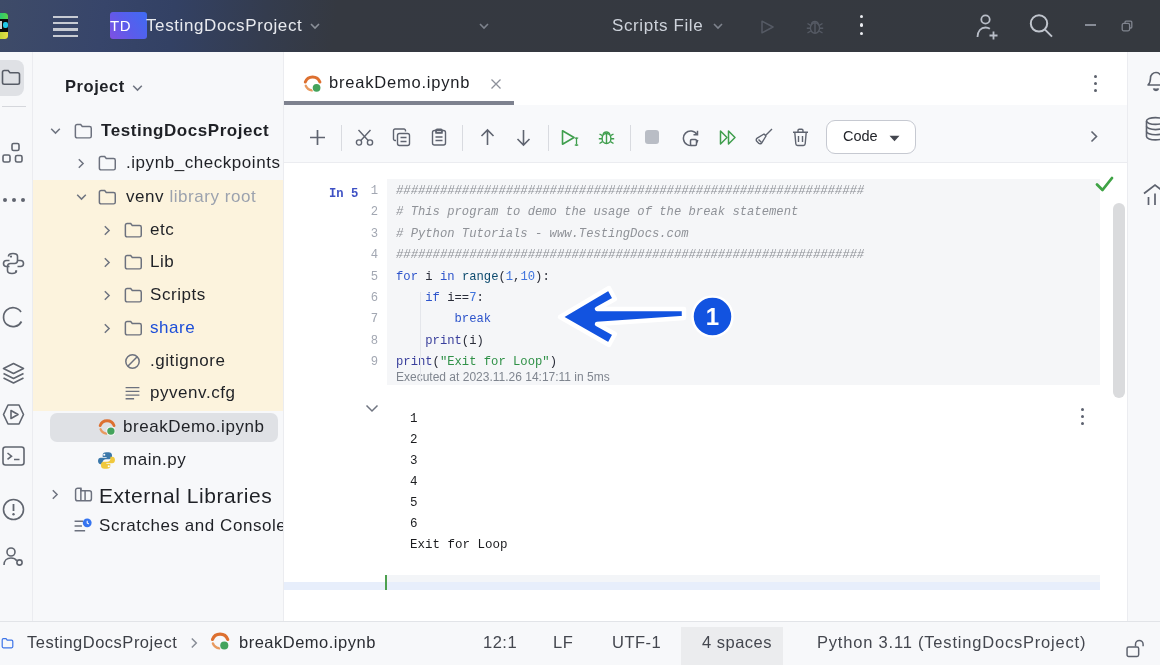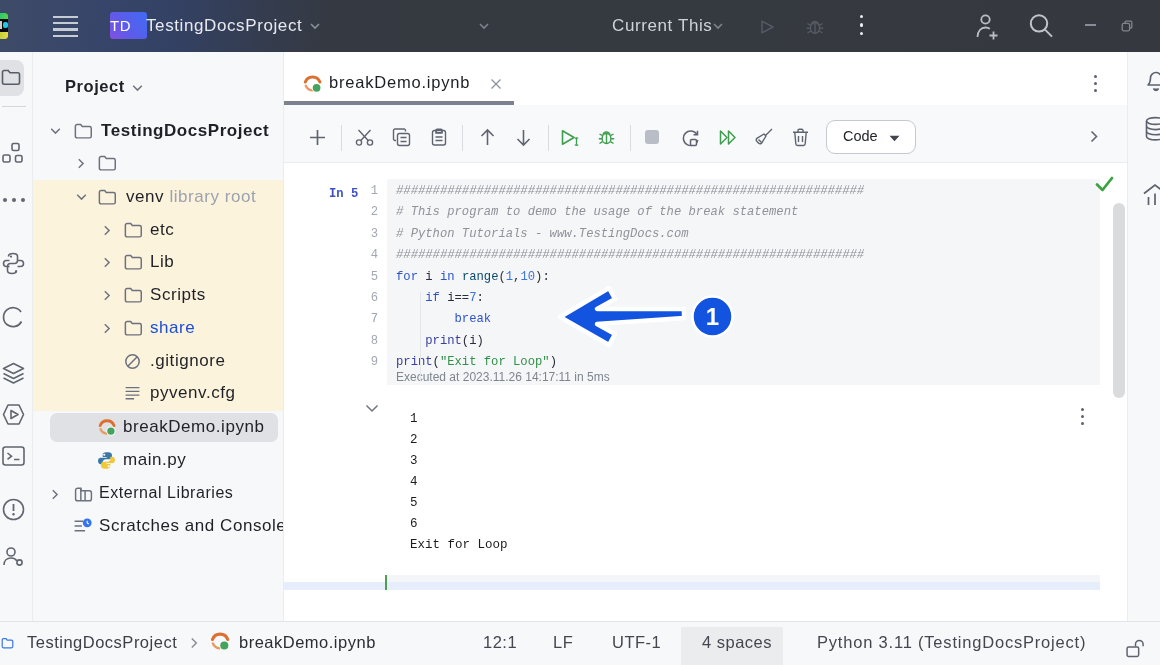"Current This" div.abs { text: Current This -> Scripts File }
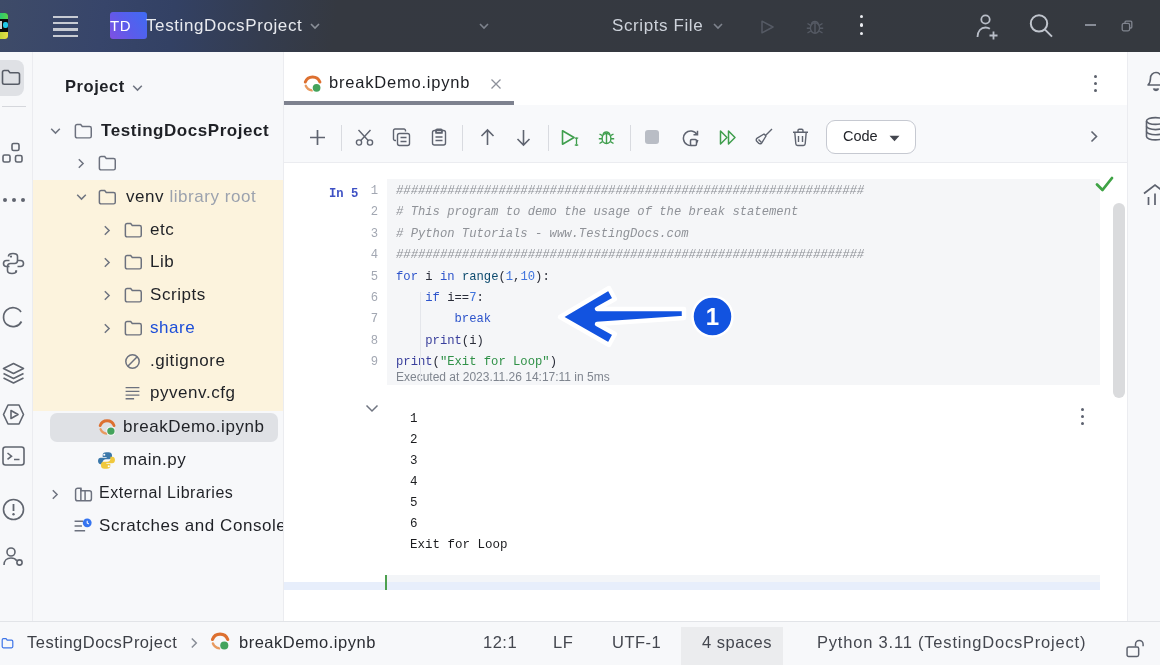".ipynb_checkpoints" div.abs { html: none -> <div>.ipynb_checkpoints</div> }
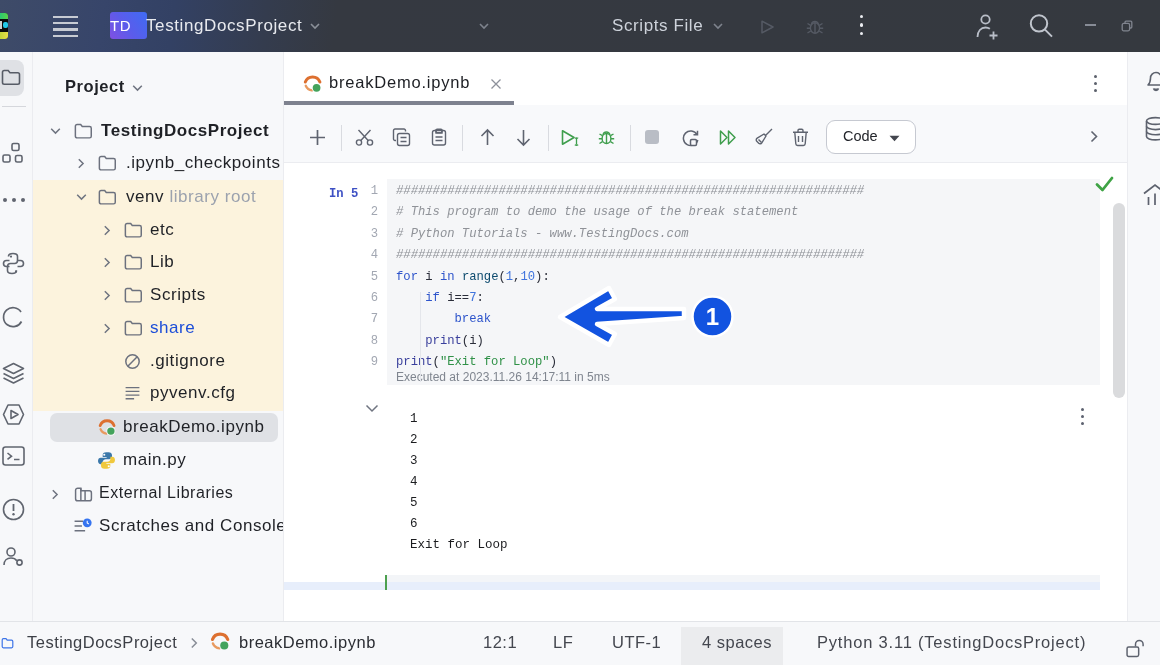"External Libraries" div.abs { font-size: 16px -> 21px }
